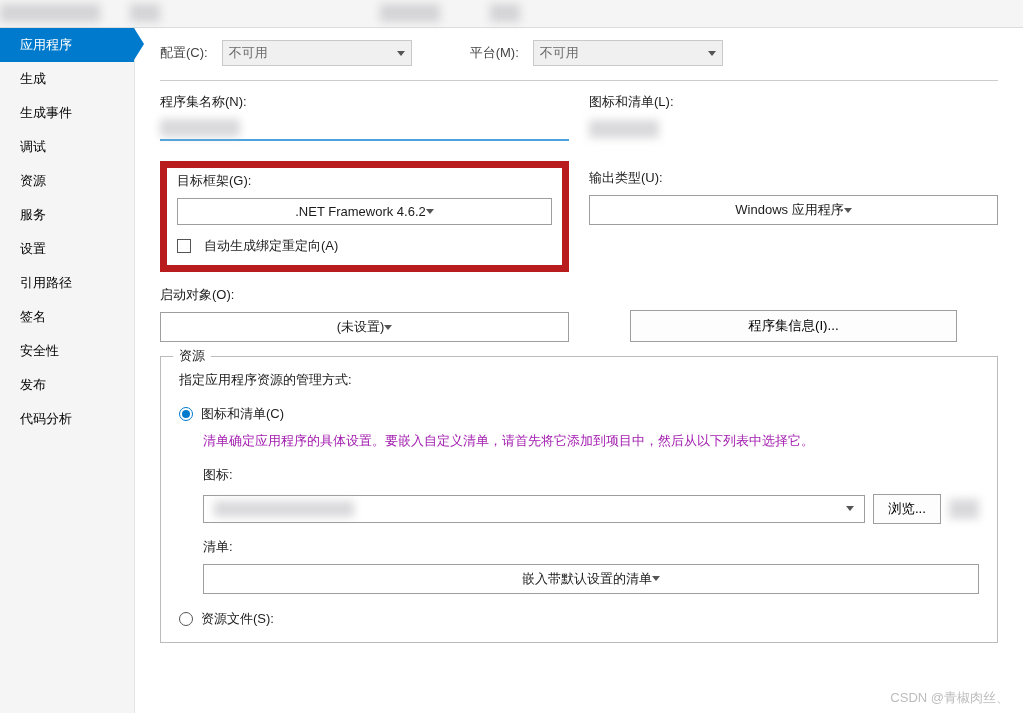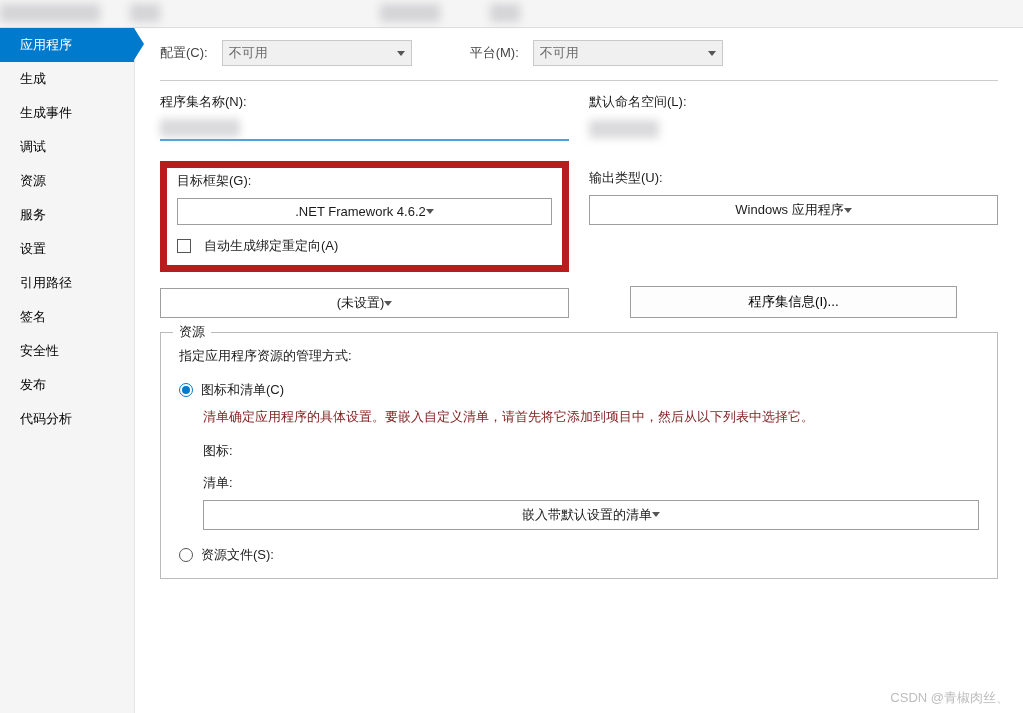"默认命名空间(L):" span.field-label { text: 默认命名空间 -> 图标和清单 }
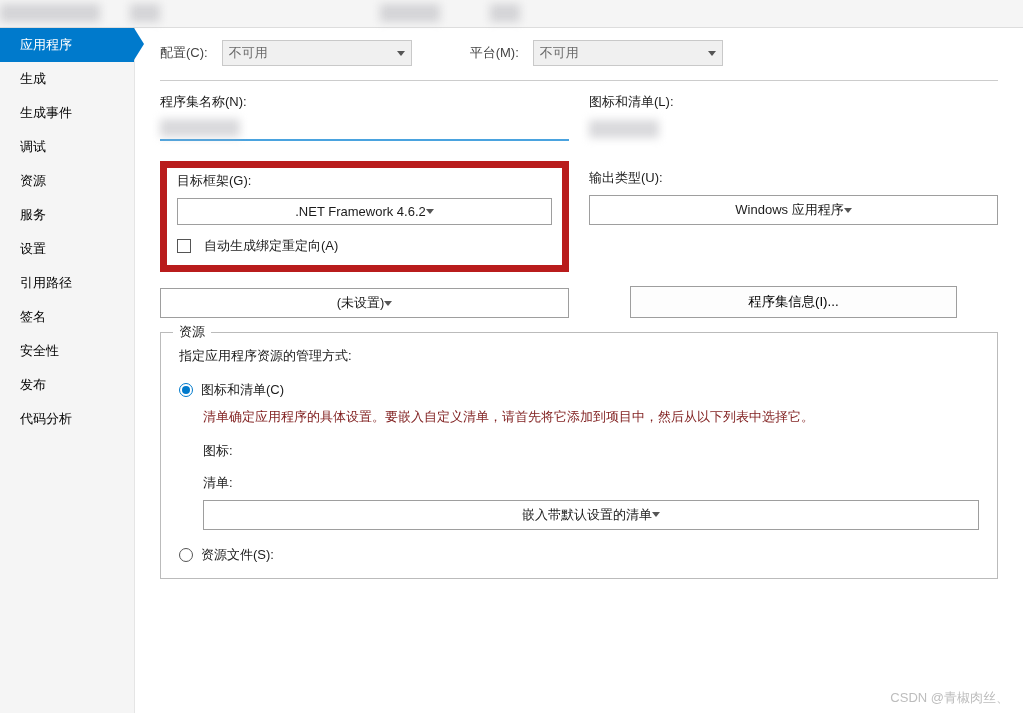"启动对象(O):" span.field-label { html: none -> <span>启动对象(O):</span> }
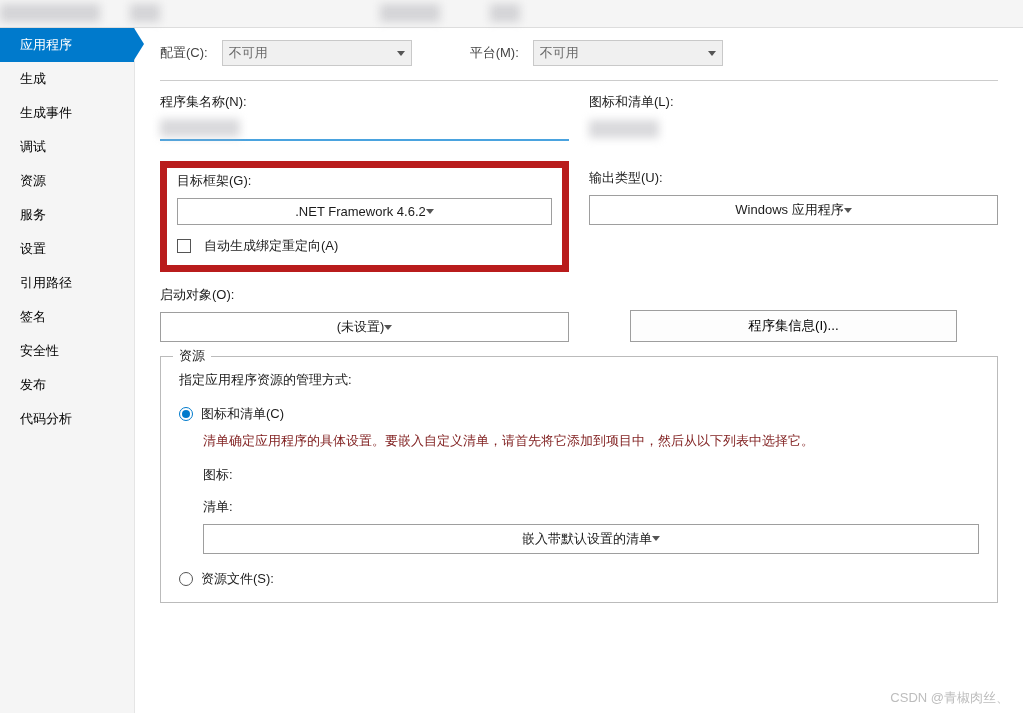"清单确定应用程序的具体设置。要嵌入自定义清单，请首先将它添加到项目中，然后从以下" .help-text { color: #7f1d1d -> #a21caf }
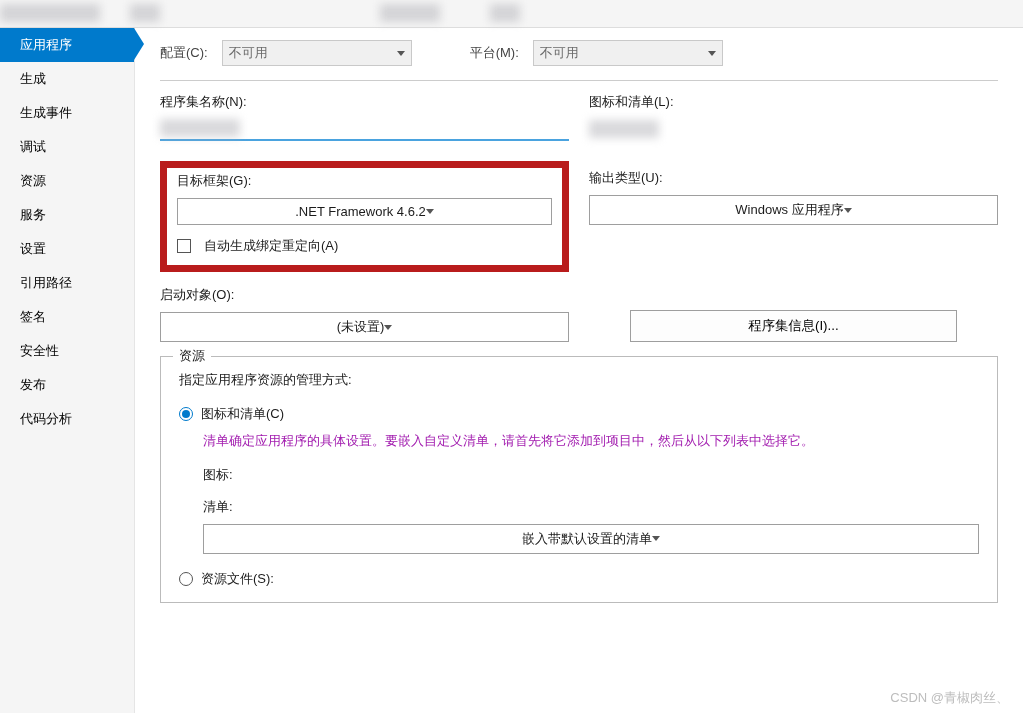"浏览..." div.icon-row { html: none -> <div> <div> <span></span> <span></span> </div> <button>浏览...</button> <span></span> </div> }
